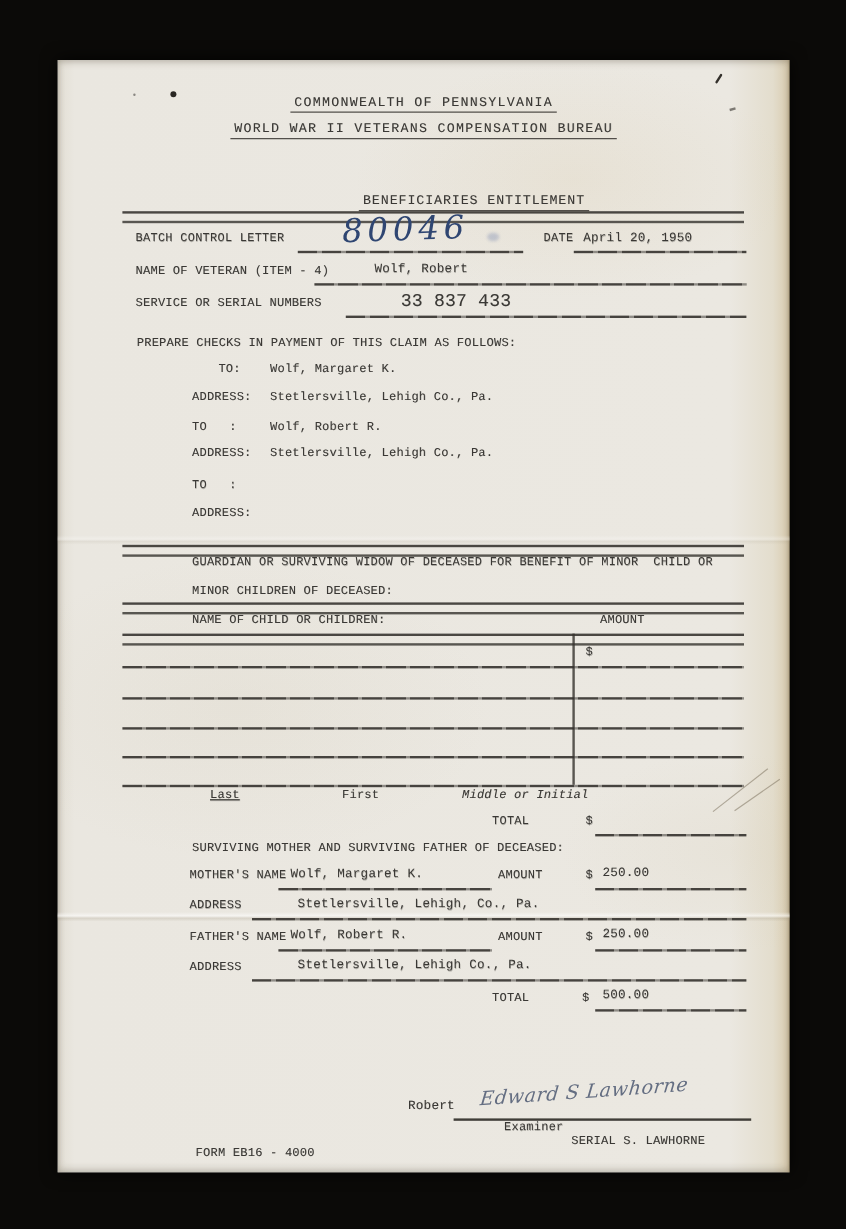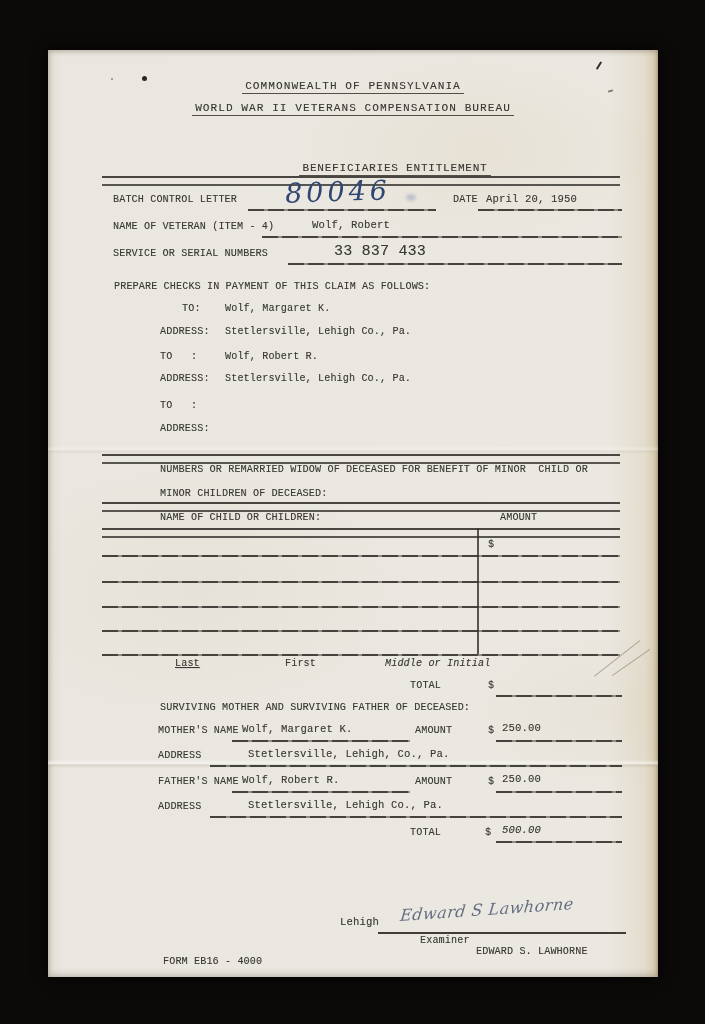"NUMBERS OR REMARRIED WIDOW OF" div.t { text: NUMBERS OR REMARRIED -> GUARDIAN OR SURVIVING }
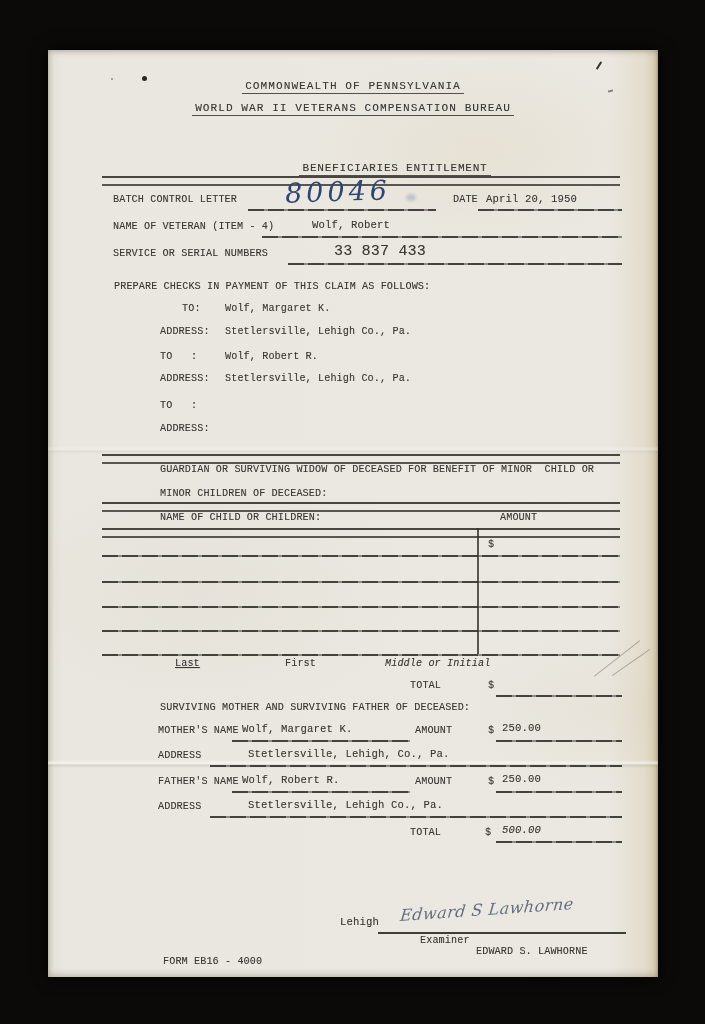"500.00" div.t { font-style: italic -> none }
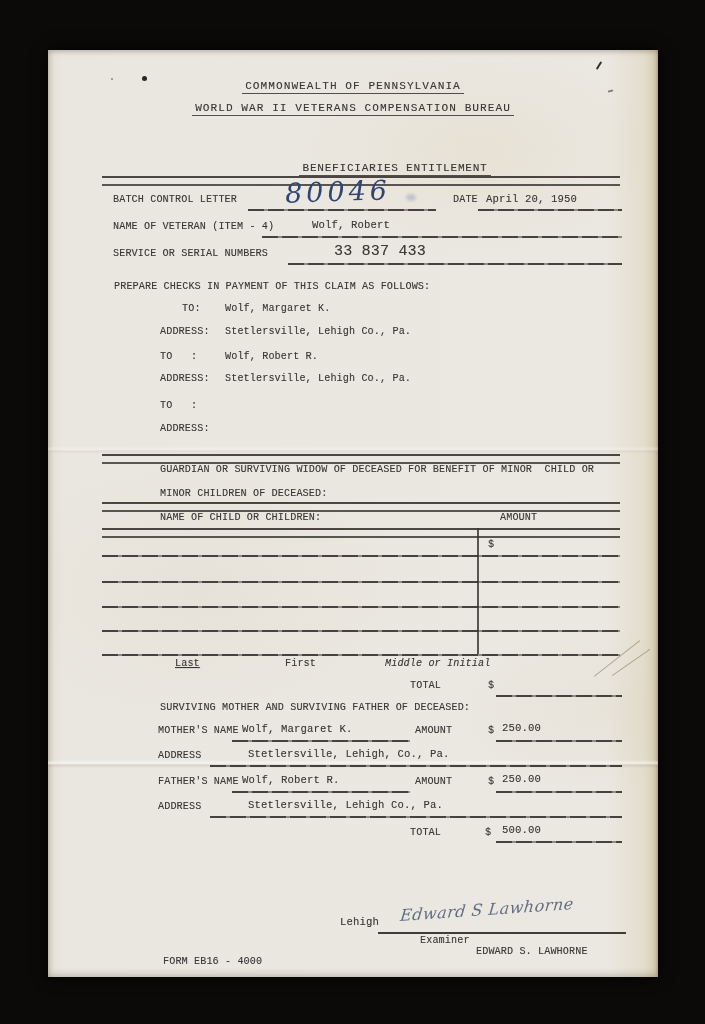"Lehigh" div.t { text: Lehigh -> Robert }
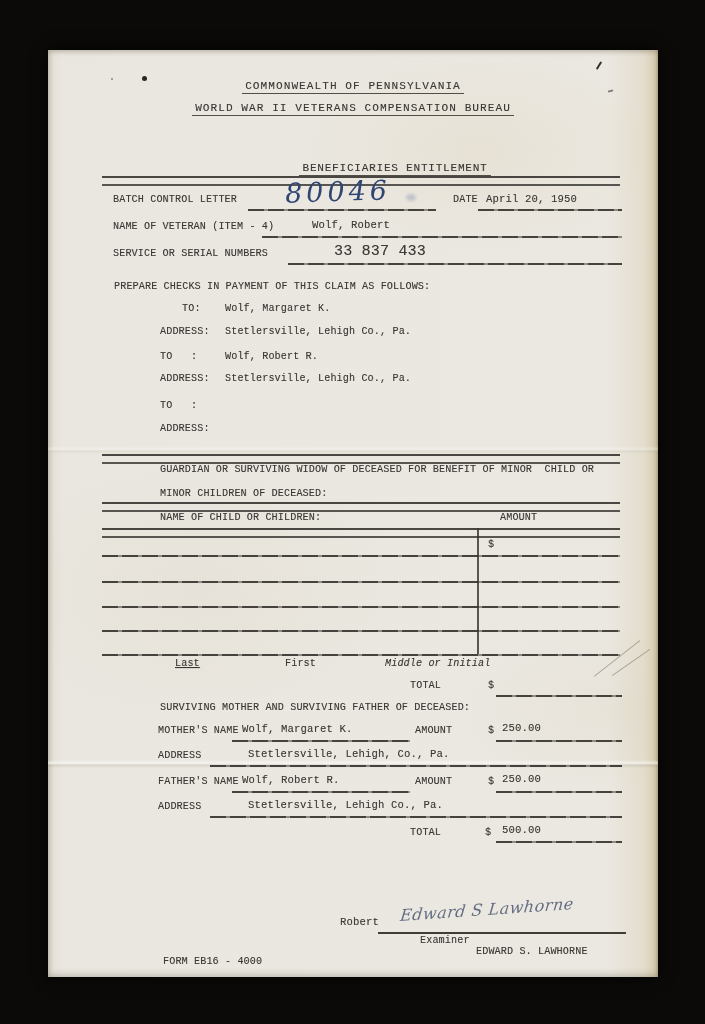"EDWARD S. LAWHORNE" div.t { text: EDWARD -> SERIAL }
